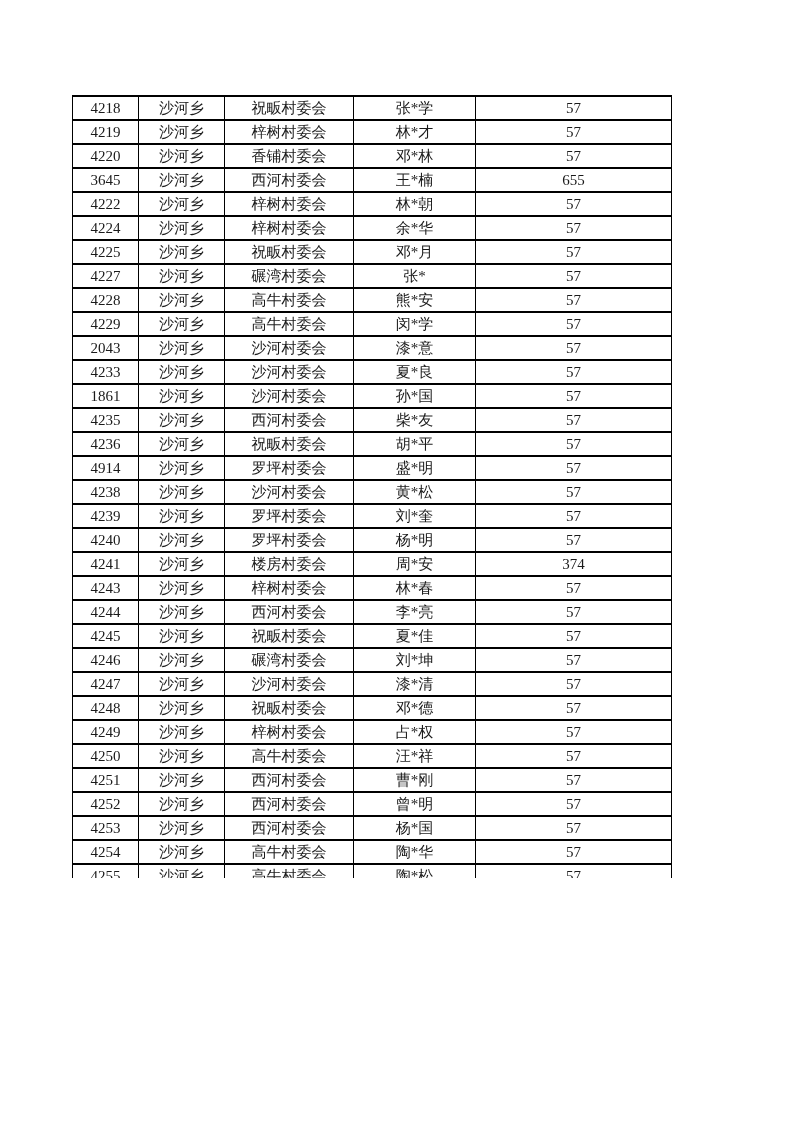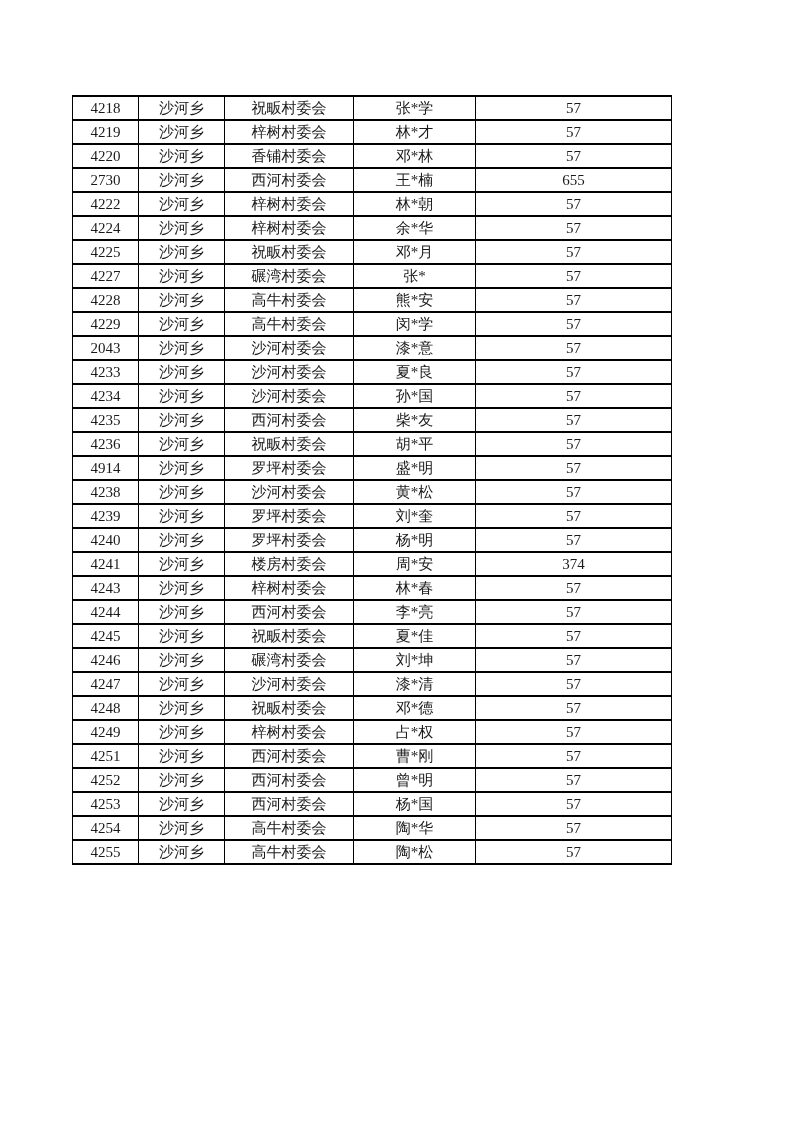"2730" td { text: 2730 -> 3645 }
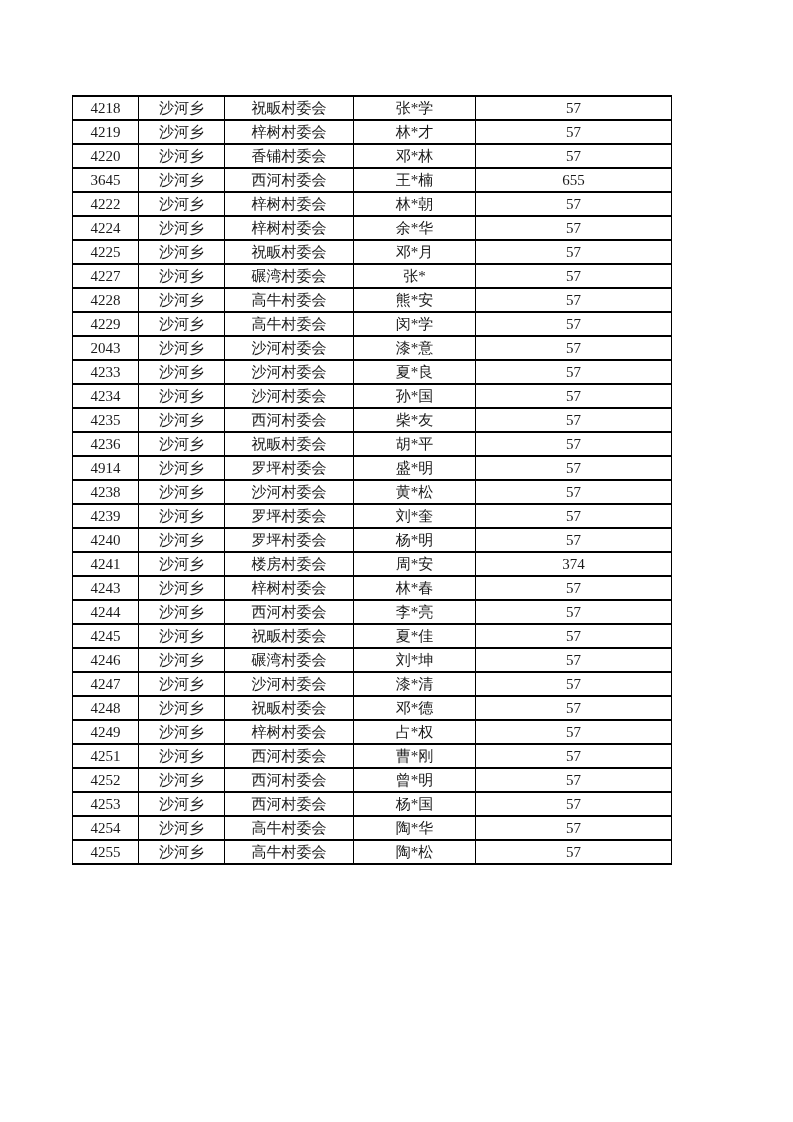"4234" td { text: 4234 -> 1861 }
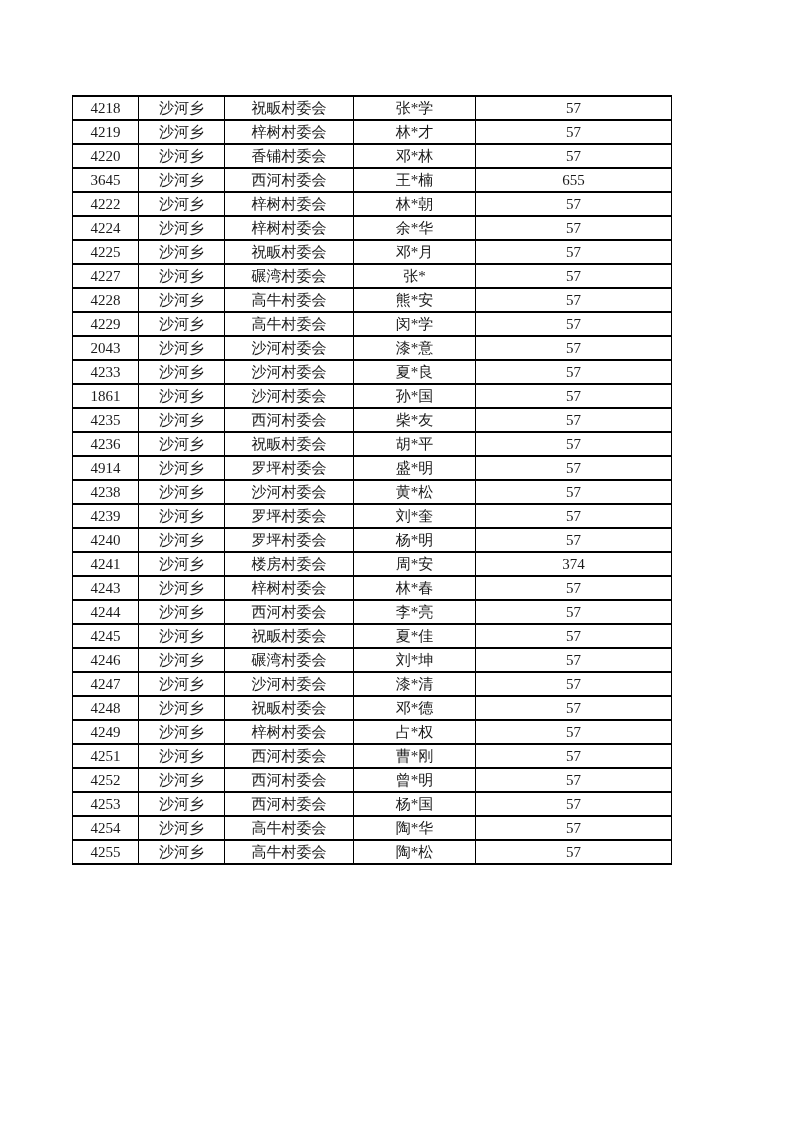"4250" tr { html: none -> <tr> <td>4250</td> <td>沙河乡</td> <td>高牛村委会</td> <td>汪*祥</td> <td>57</td> </tr> }
